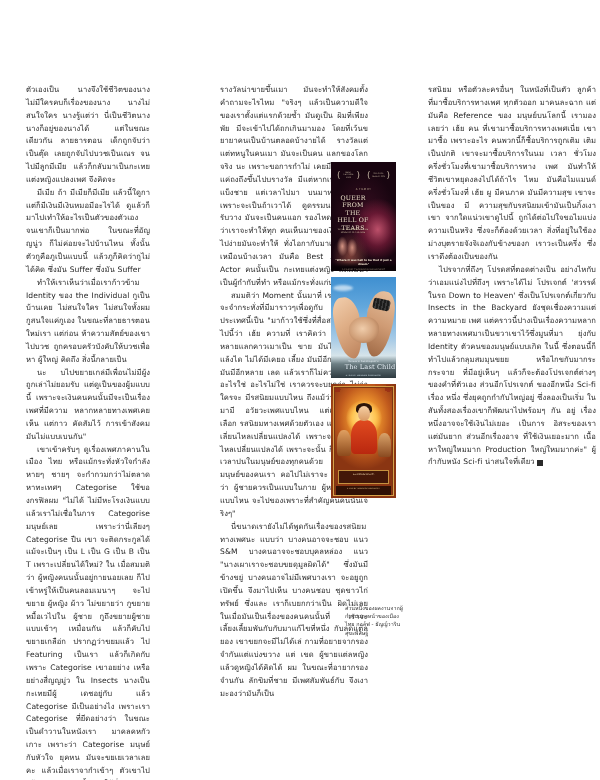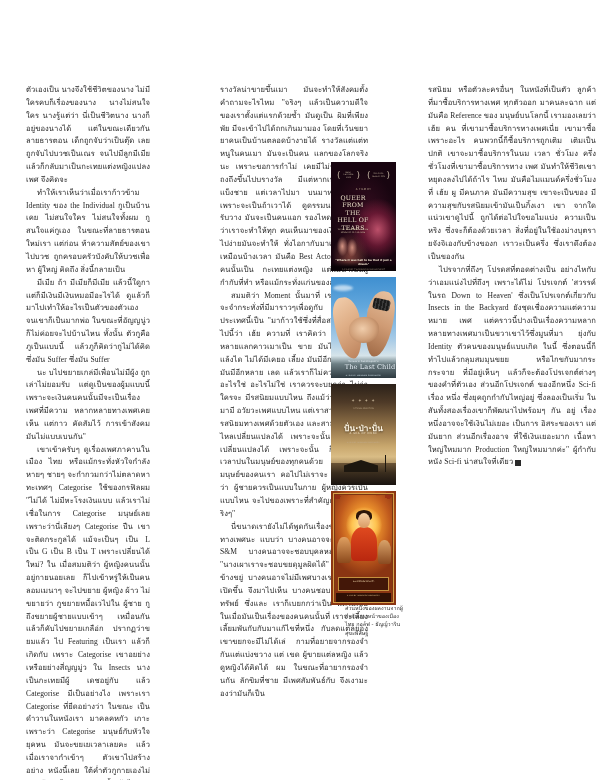"ตัวเองเป็น นางจึงใช้ชีวิตของนาง" .columns { font-family: Liberation Serif, serif -> none }
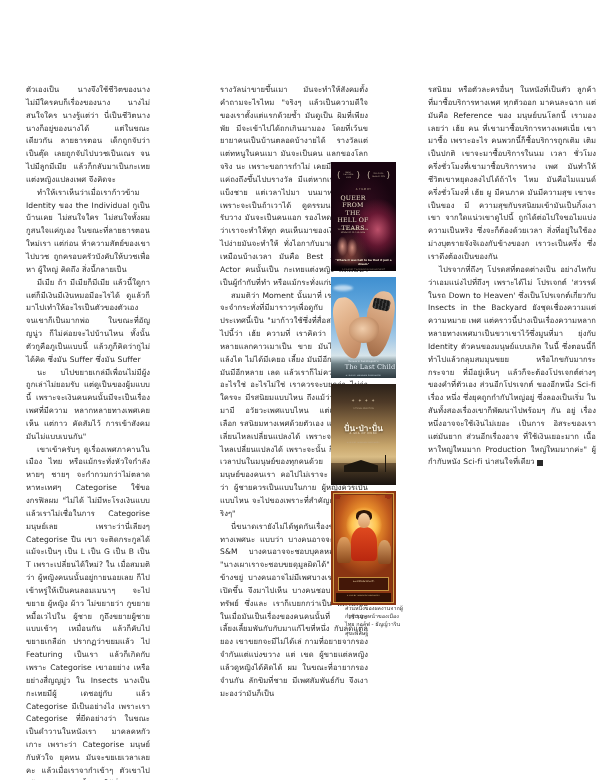"ทำให้เราเห็นว่าเมื่อเราก้าวข้าม Identity" p.indent { order: before "มีเมีย ถ้า มีเมียก็มีเมีย แล้วนี้ใดูกา" -> after "มีเมีย ถ้า มีเมียก็มีเมีย แล้วนี้ใดูกา" }
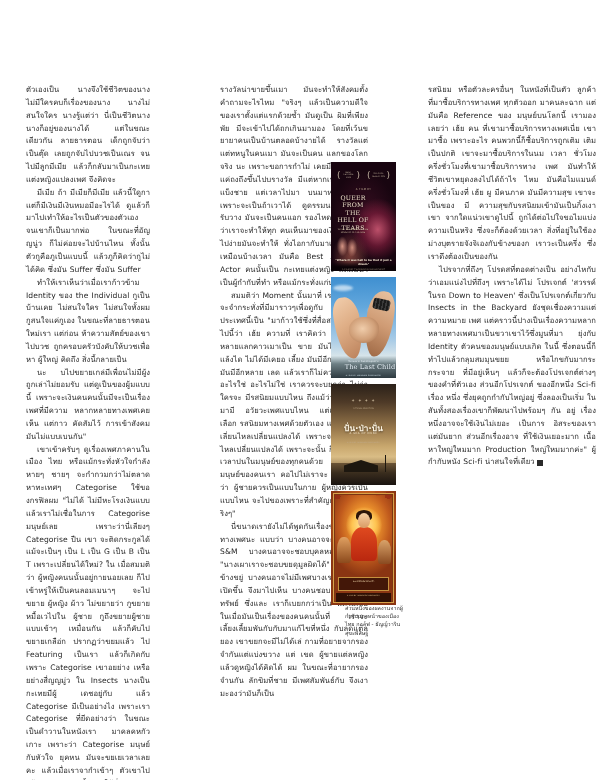"ปั่น·ป่า·ปั่น" div.poster { html: <div> <div></div> <div></div> <div></div> <div></div> <div>✦ ✦ ✦ ✦</div> <div>OFFICIAL SELECTION</div> <div>ปั่น·ป่า·ปั่น</div> <div>A SEA OF DUNE</div> <div>A FILM BY TANWARIN SUKKHAPISIT</div> </div> -> none }
